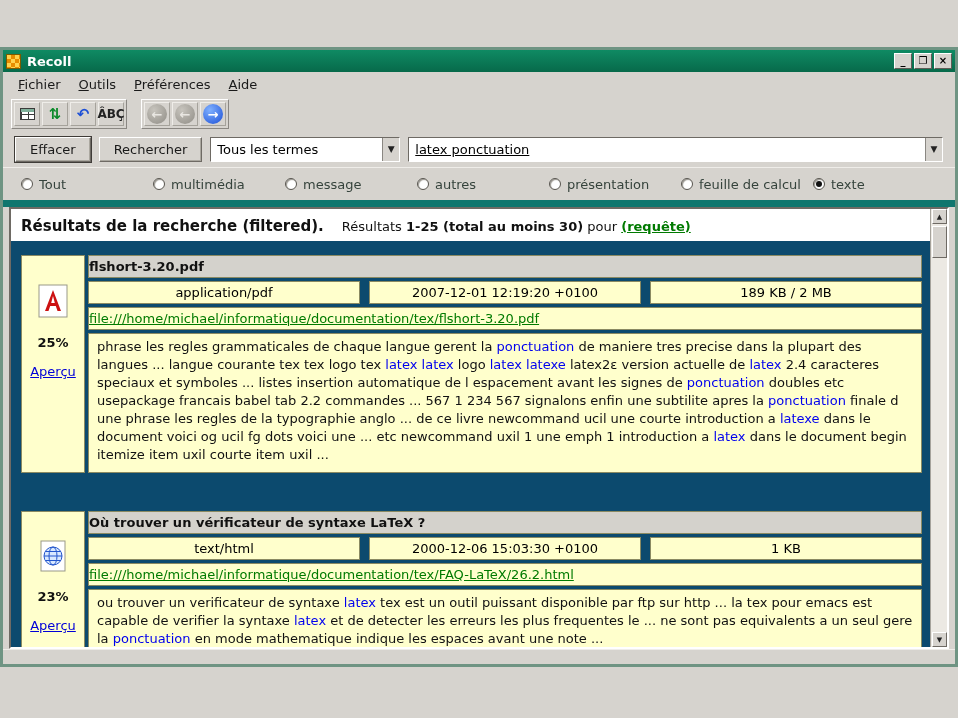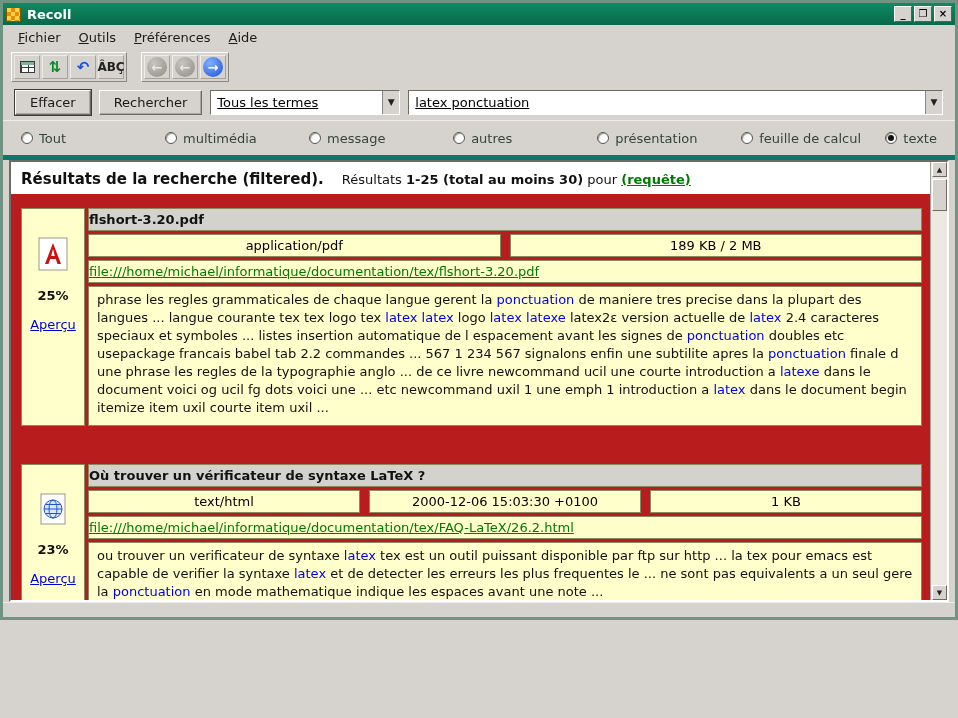"Recoll" .window { margin-top: none -> 47px }
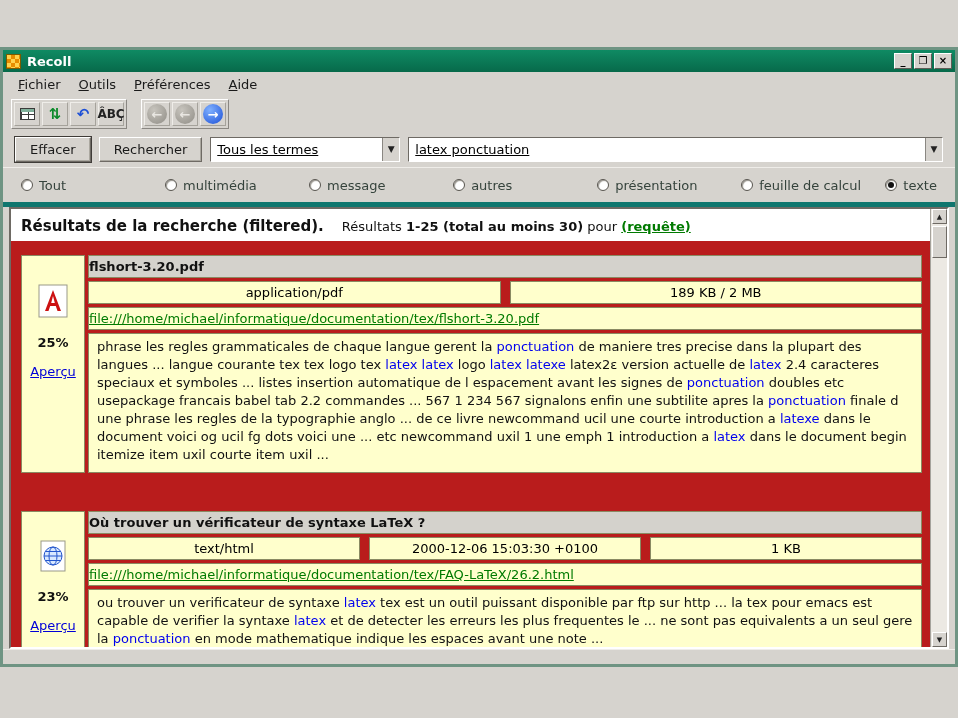"Tous les termes" .combo .value { text-decoration: underline -> none }
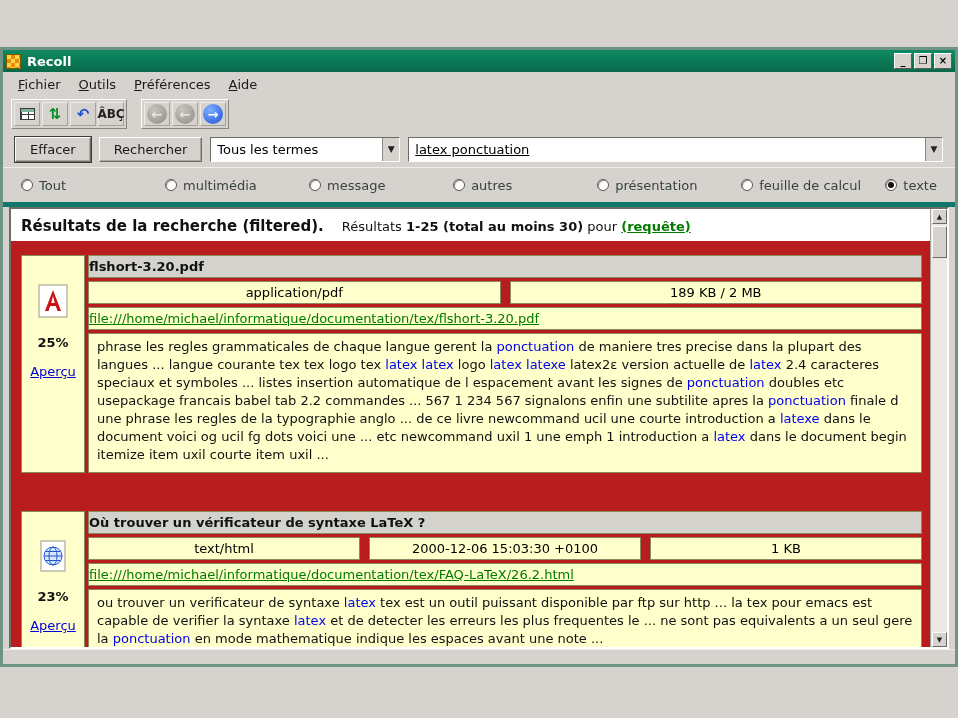"Tout" .filterbar { border-bottom: 5px solid #0f766e -> 7px solid #0f766e; justify-content: space-between -> none }
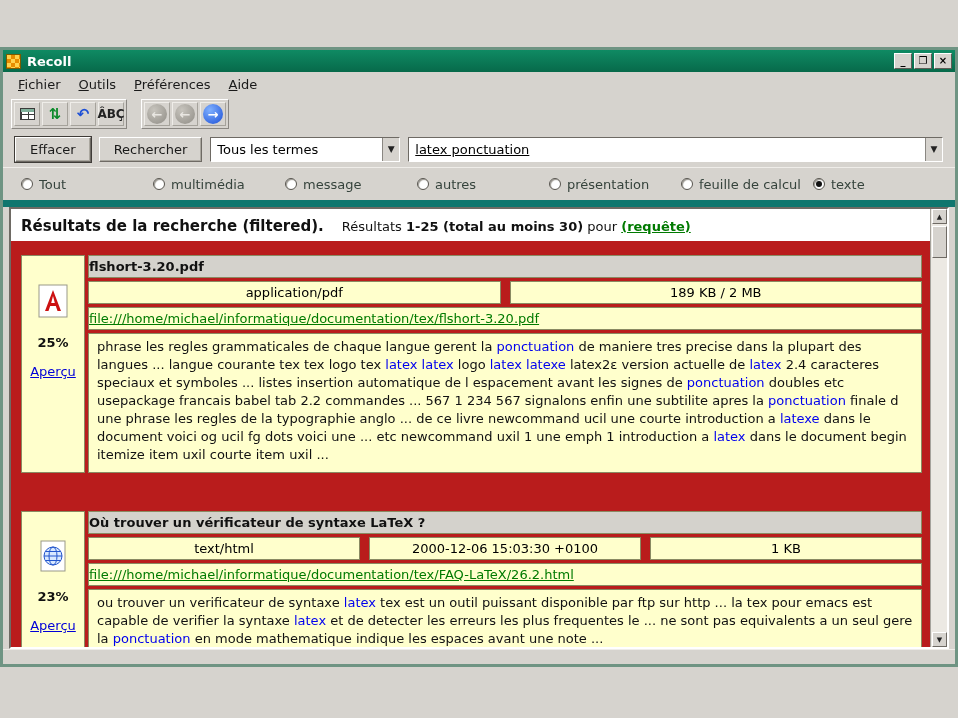"Résultats de la recherche (filtered)." .results-outer { background: #b91c1c -> #0c4a6e }
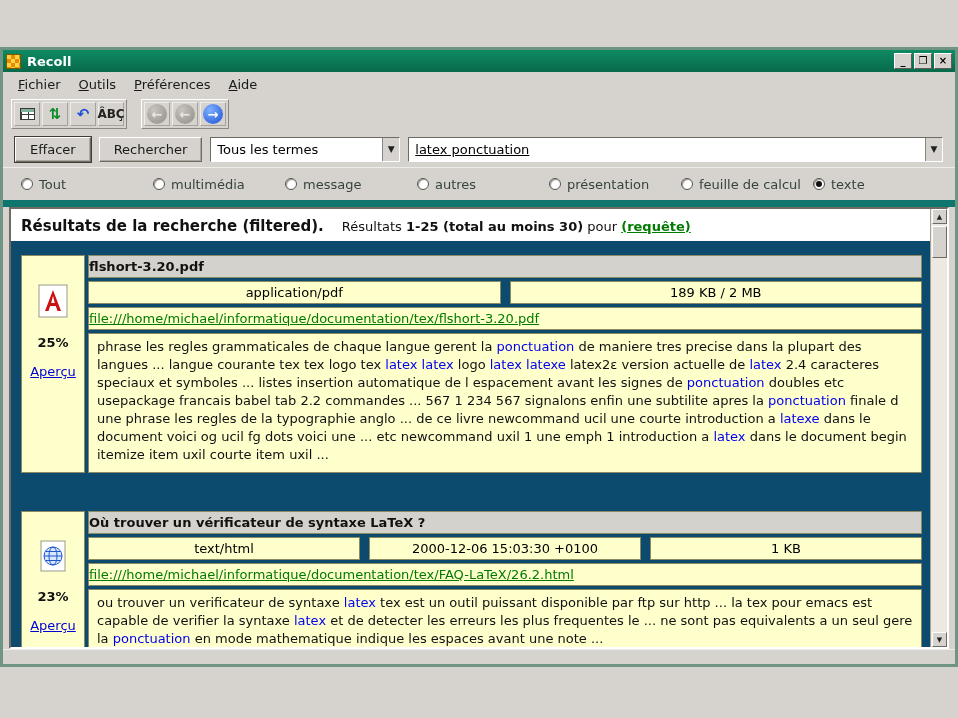"2007-12-01 12:19:20 +0100" div.cell { html: none -> <div>2007-12-01 12:19:20 +0100</div> }
